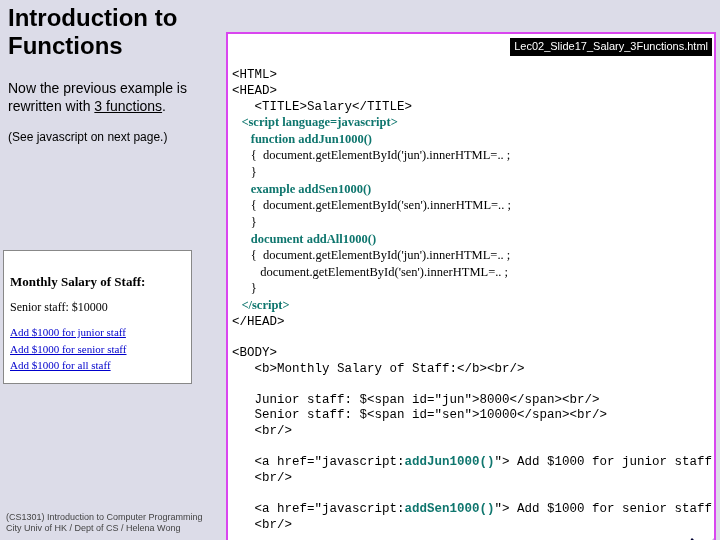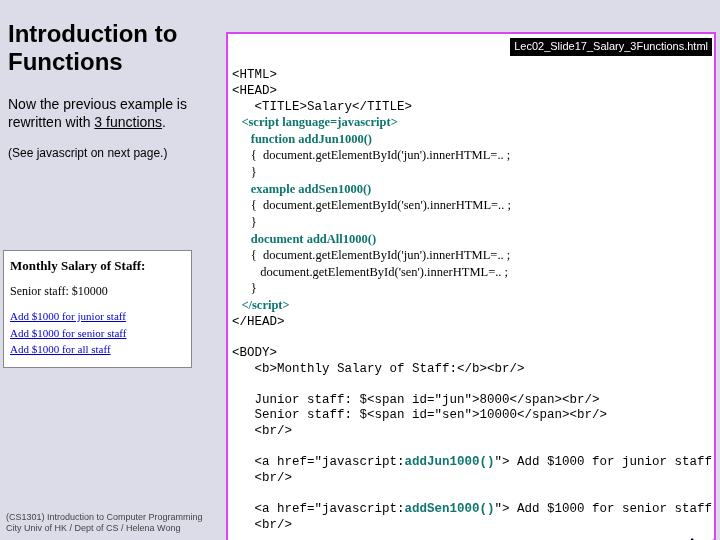"Introduction to Functions" .left-col { top: 20px -> 4px }
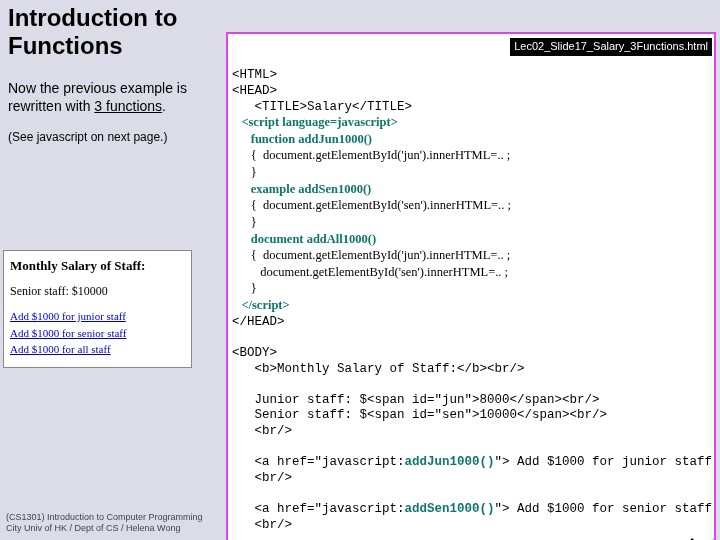"Monthly Salary of Staff:" .preview-box { padding: 6px 6px 8px 6px -> 22px 6px 8px 6px }
